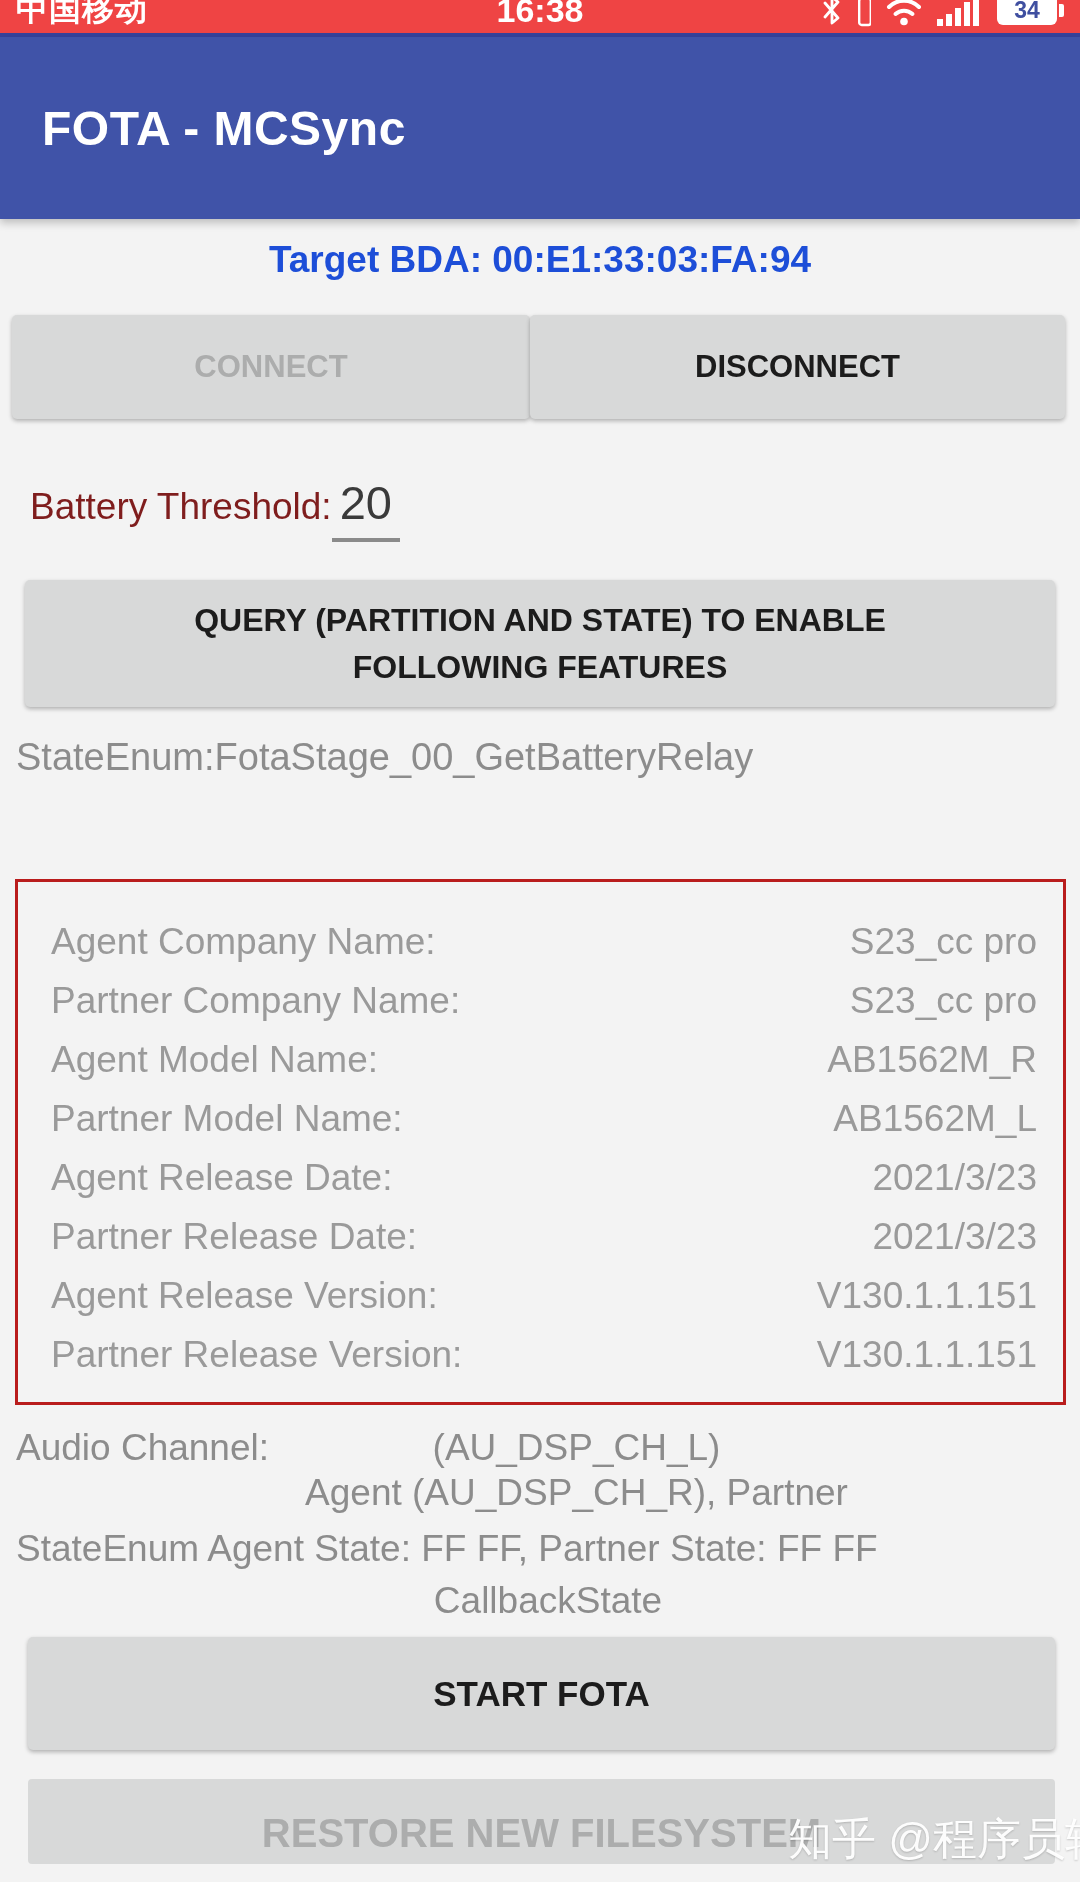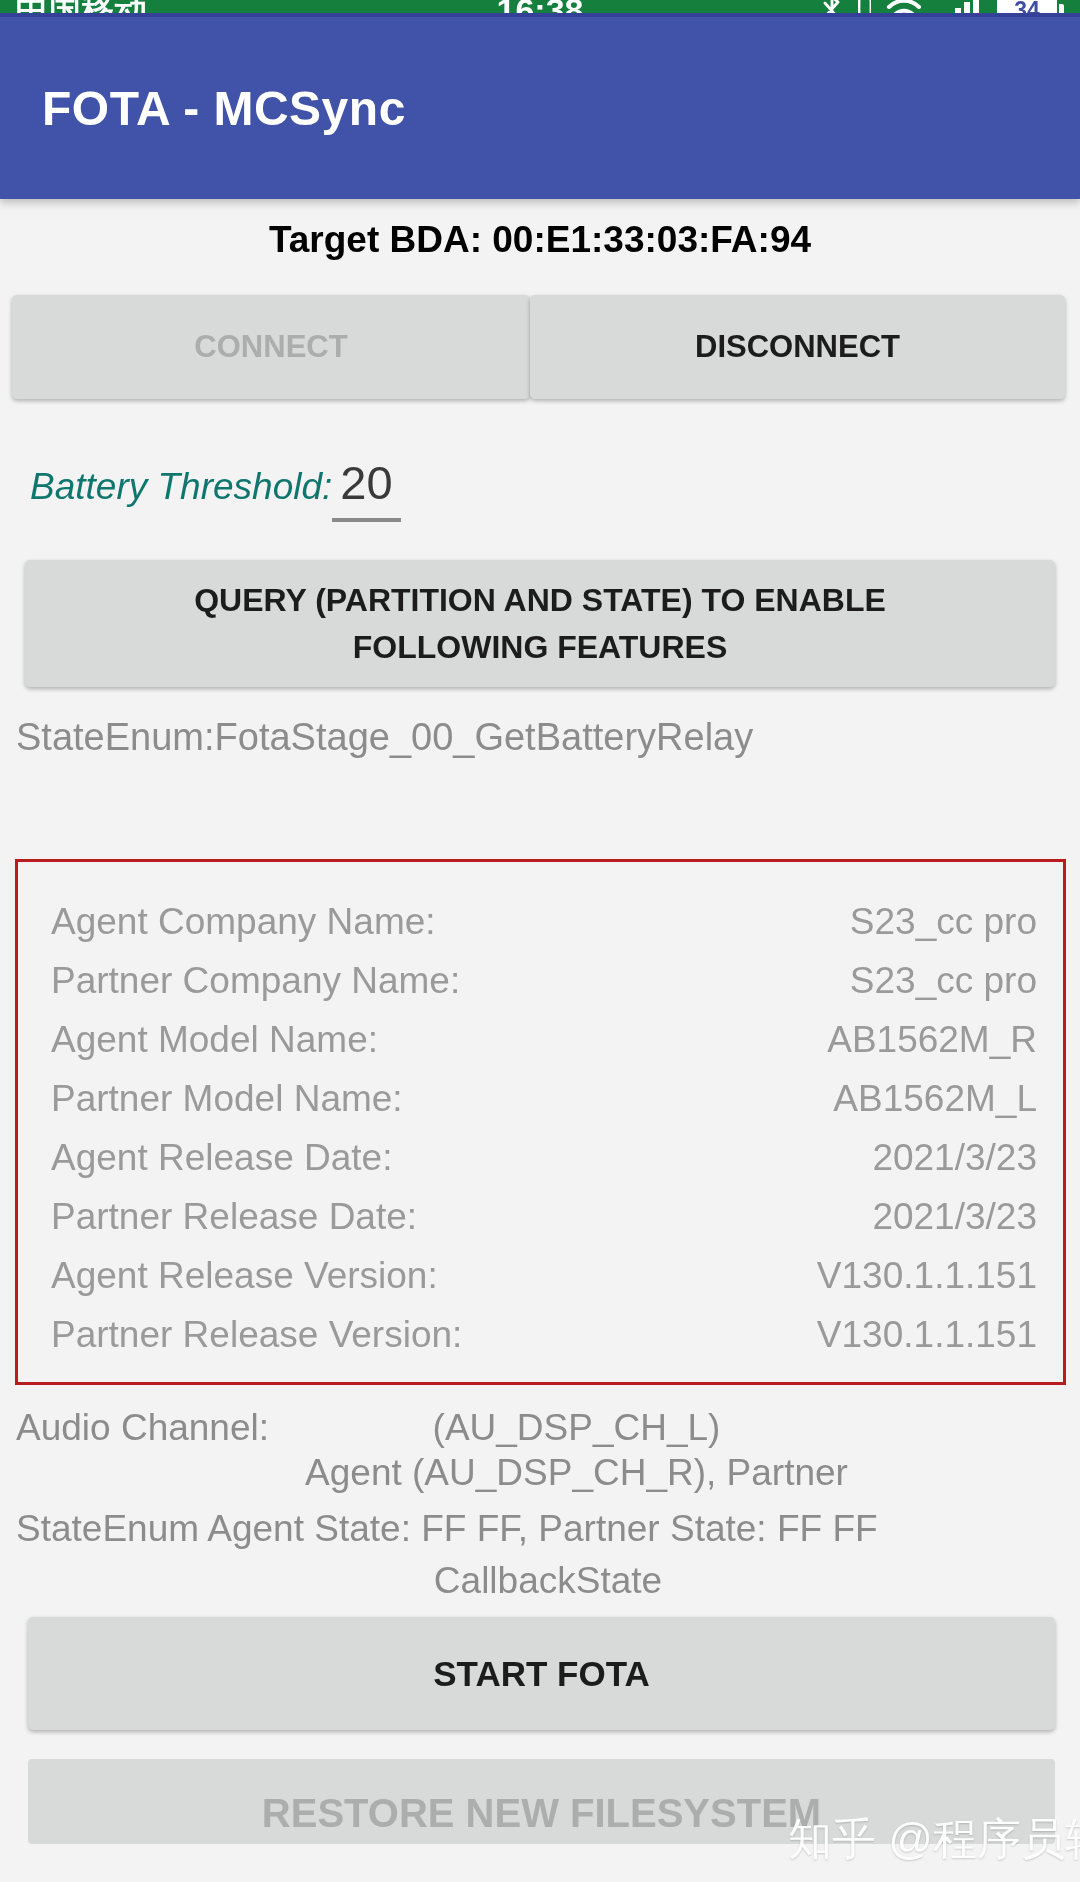"中国移动" .status-bar { background: #15803d -> #ef4444; height: 17px -> 37px }
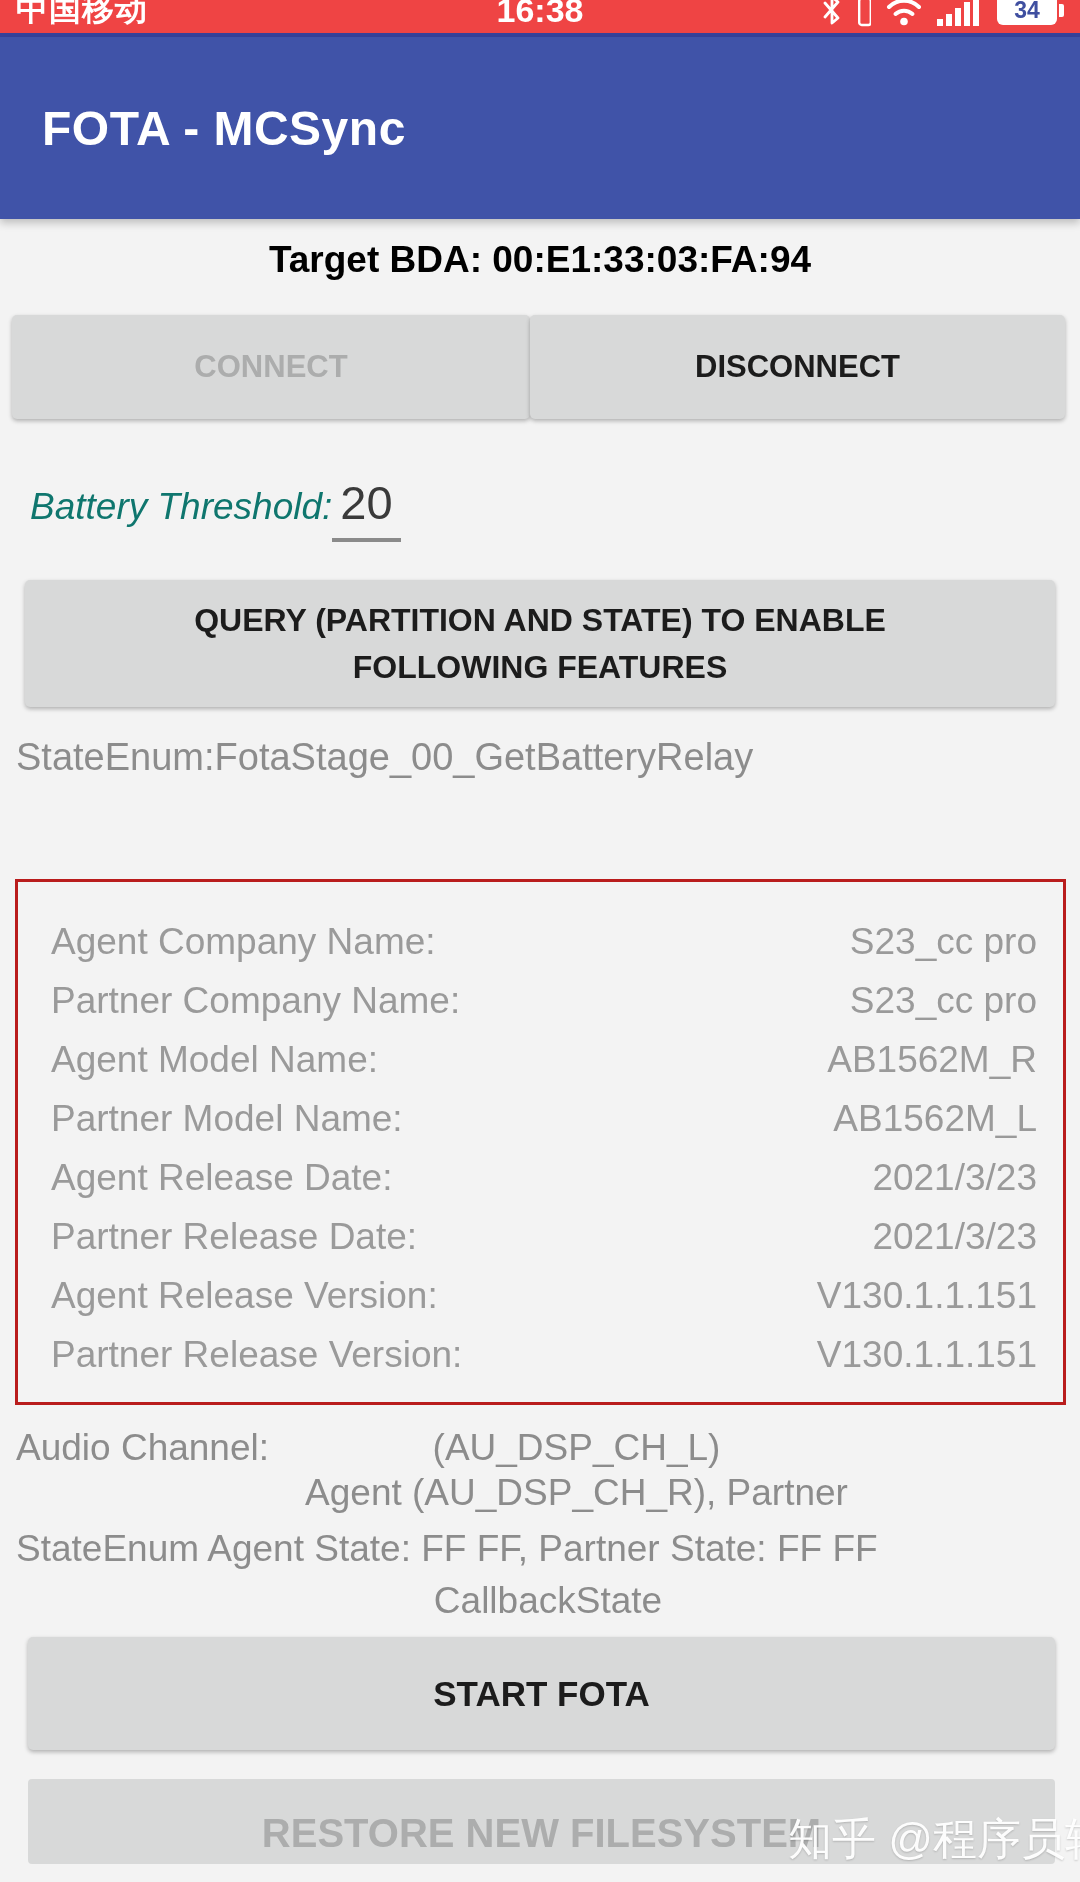"Target BDA: 00:E1:33:03:FA:94" .target-bda { color: #000000 -> #1d4ed8 }
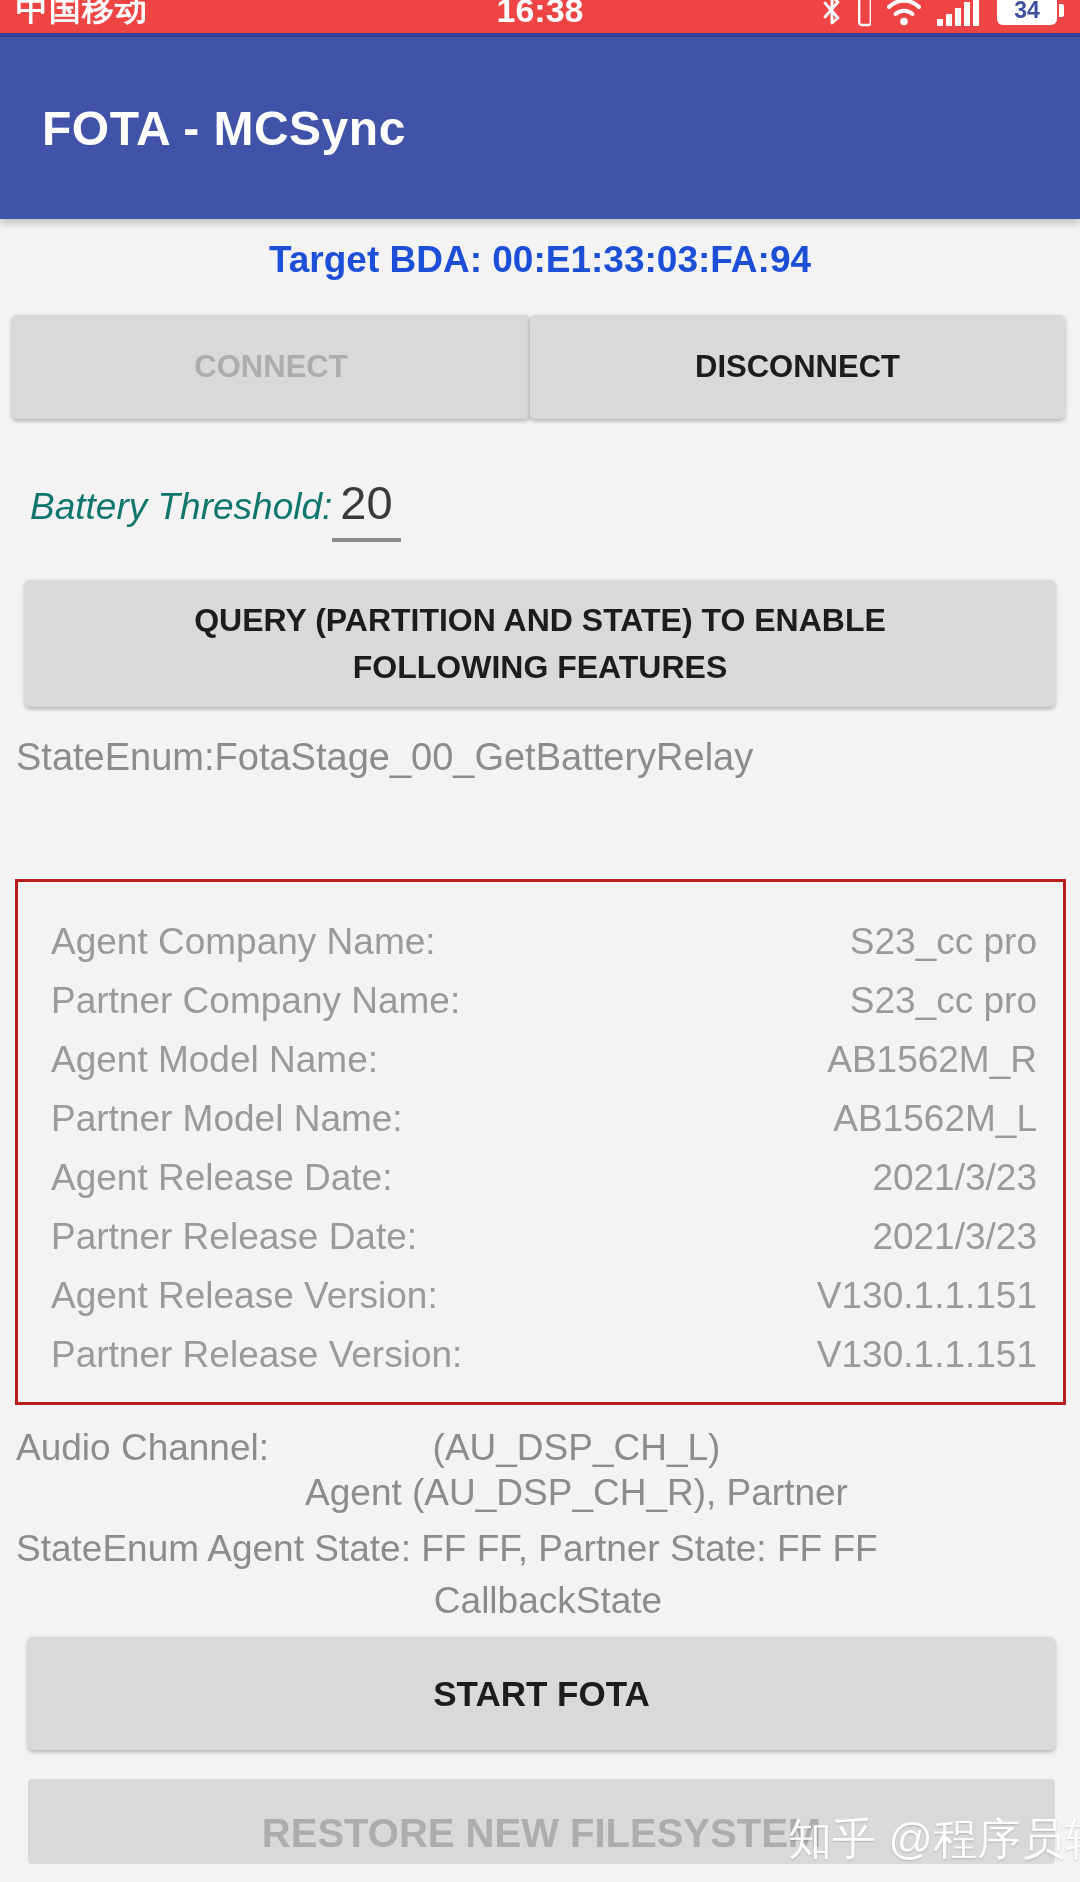"Battery Threshold:" .battery-label { color: #0f766e -> #7f1d1d; font-style: italic -> none }
